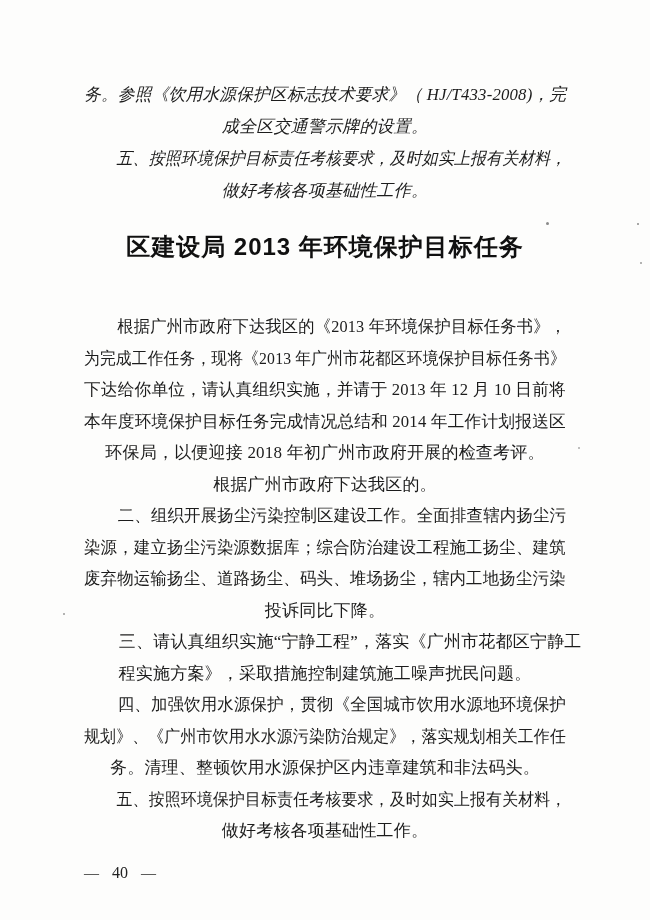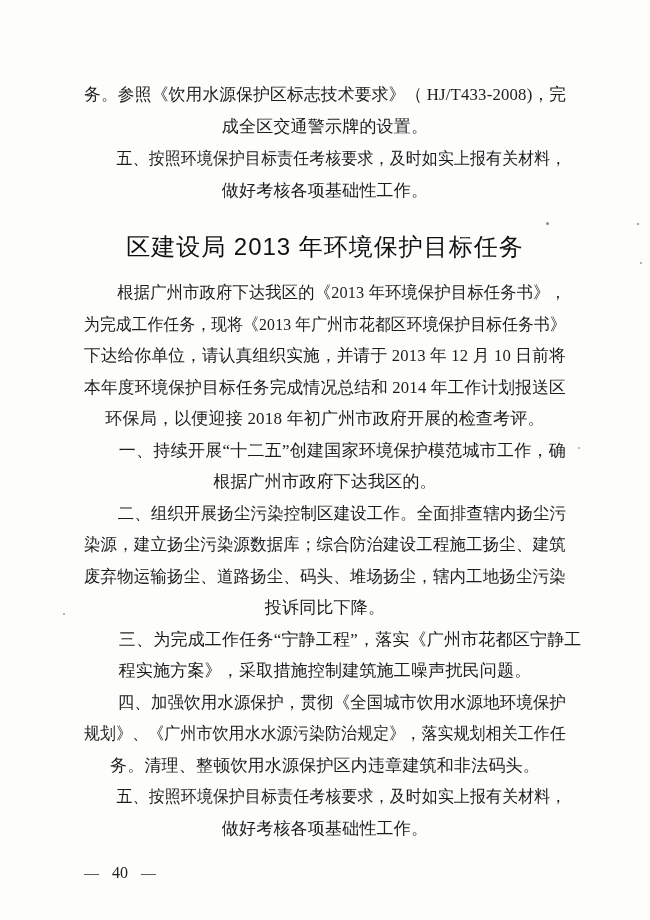"务。参照《饮用水源保护区标志技术要求》（ HJ/T433-2008)，完" .top-section { font-style: none -> italic }
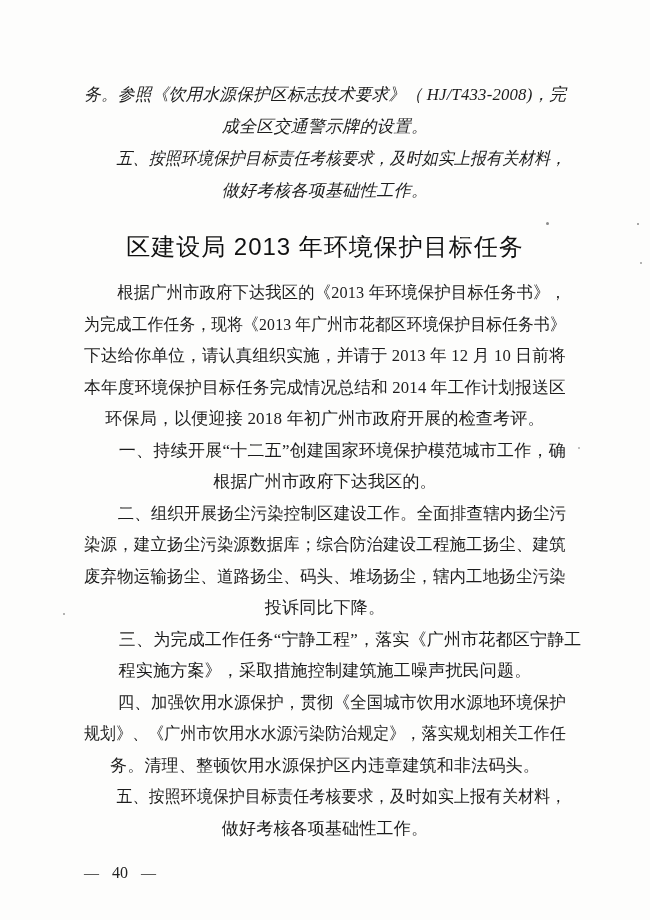"区建设局 2013 年环境保护目标任务" .title { font-weight: 400 -> 700 }
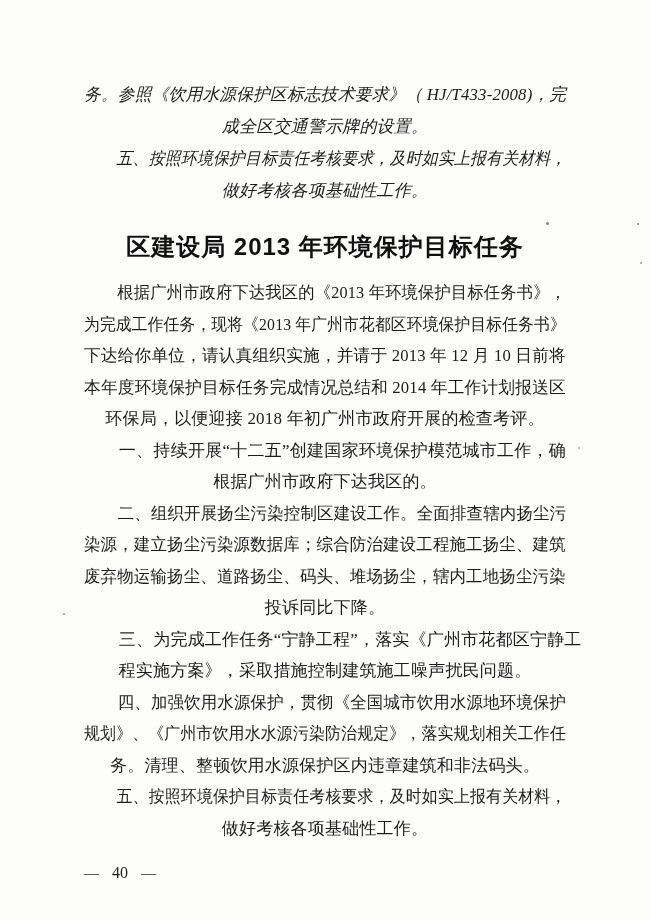"根据广州市政府下达我区的《2013 年环境保护目标任务书》，" .body-section { margin-top: 2px -> 36px }
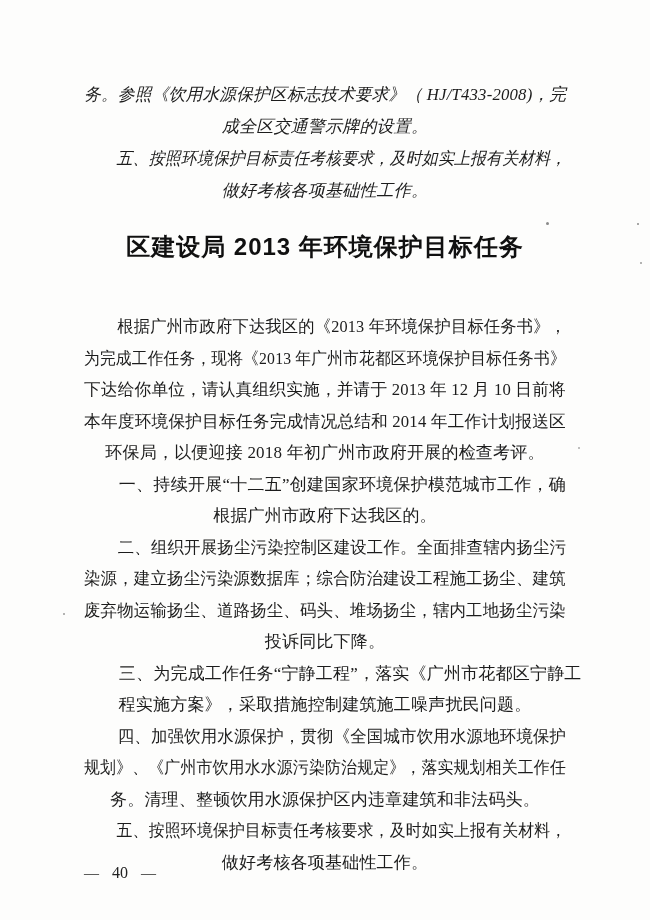"一、持续开展“十二五”创建国家环境保护模范城市工作，确" div.line { html: <div>一、持续开展“十二五”创建国家环境保护模范城市工作，确</div> -> none }
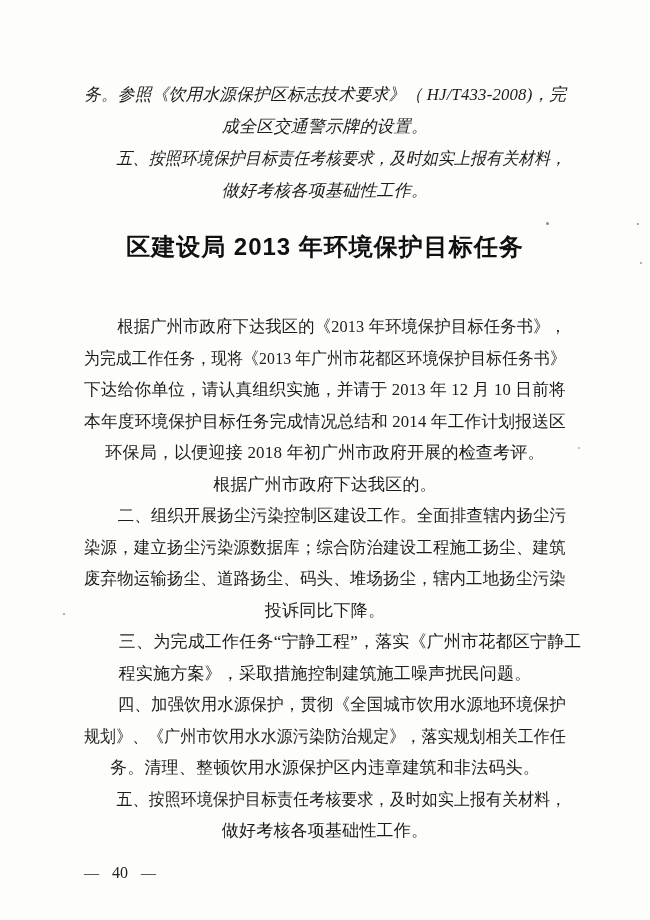"三、为完成工作任务“宁静工程”，落实《广州市花都区宁静工" div.line { text: 为完成工作任务 -> 请认真组织实施 }
